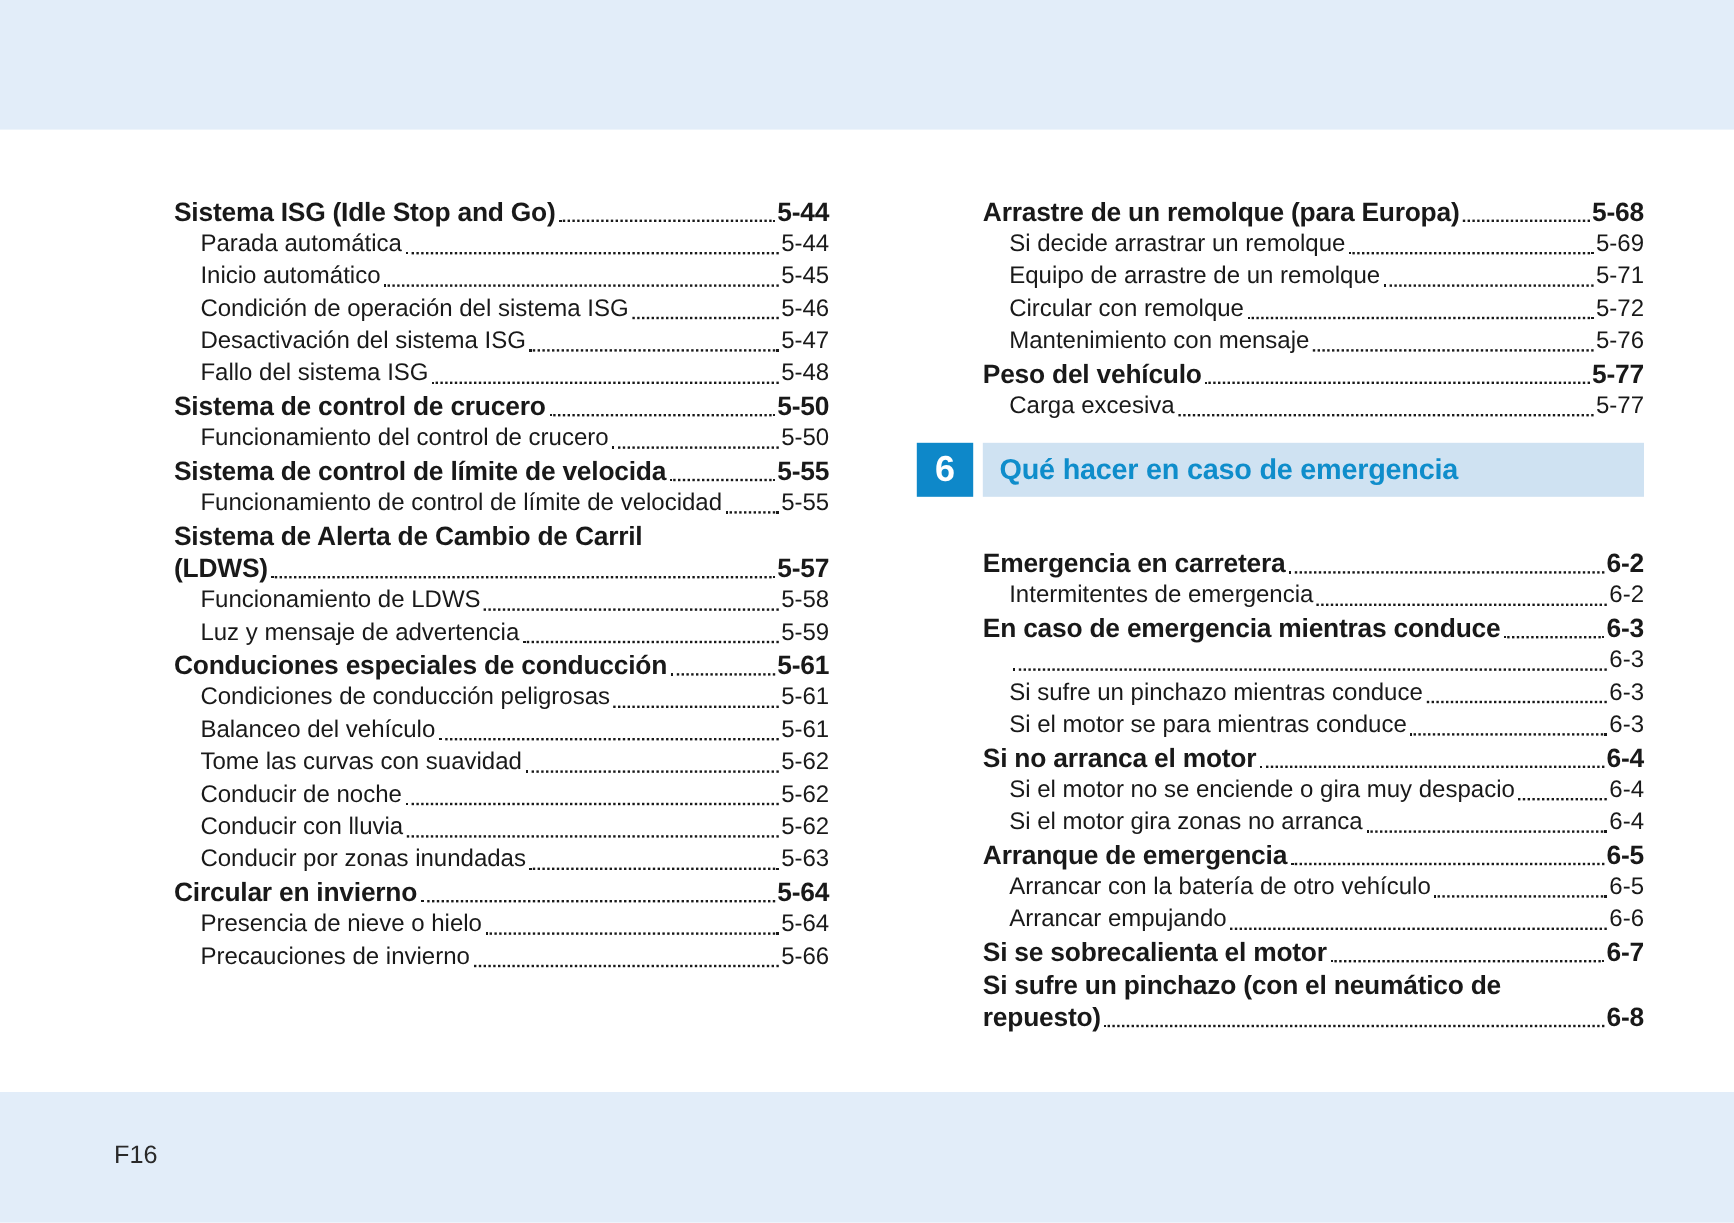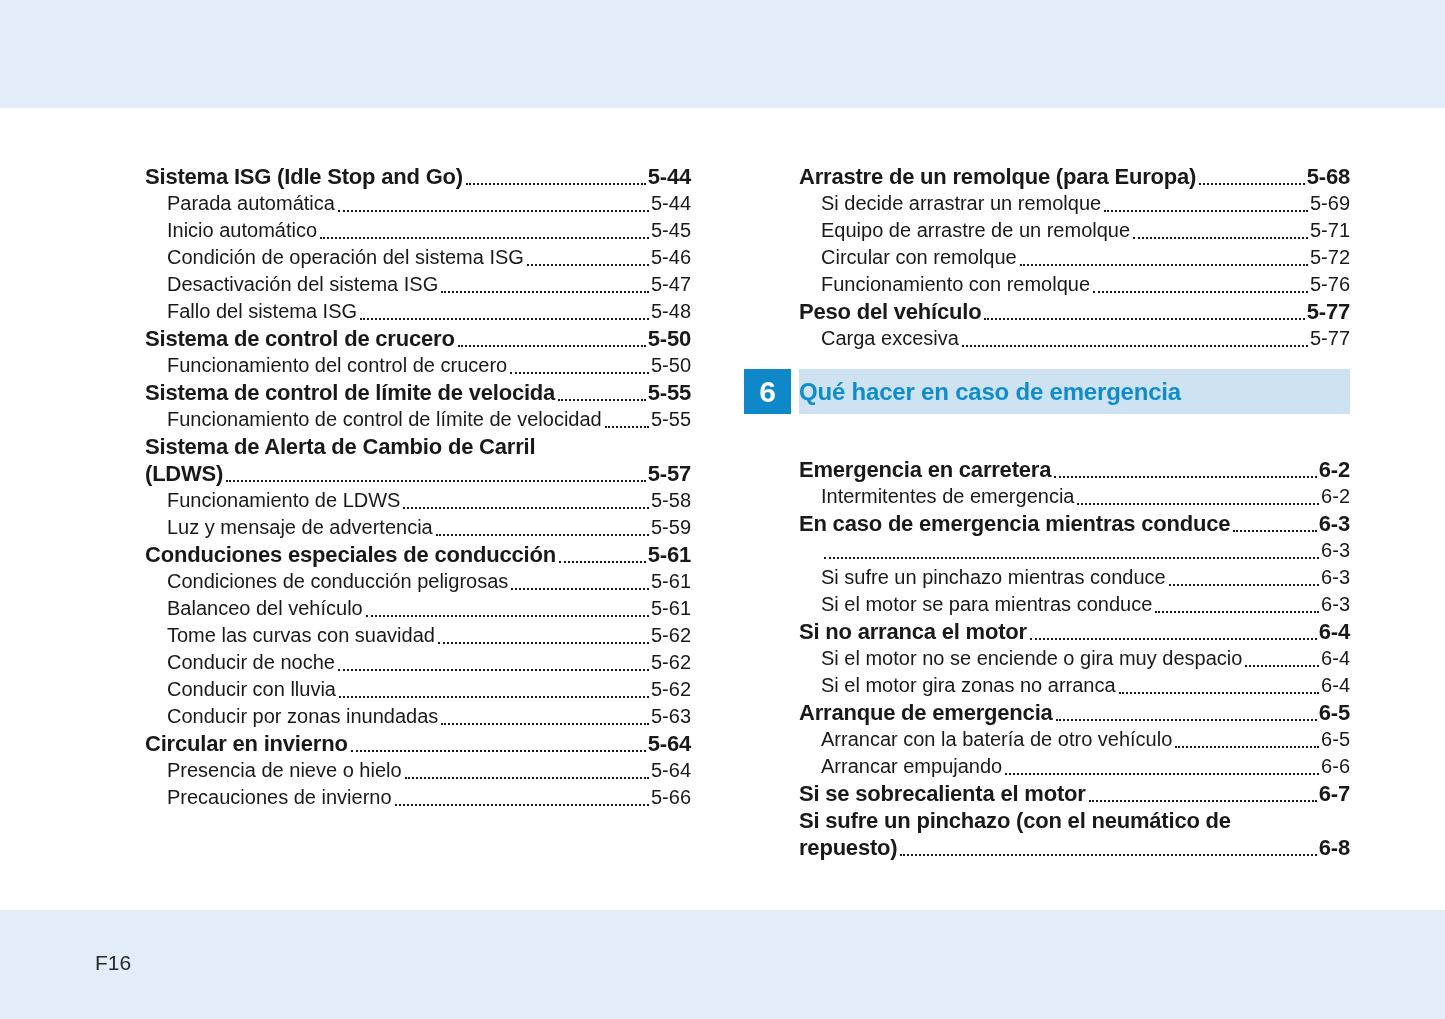"Arrastre de un remolque (para" #col-right { left: 799px -> 819px }
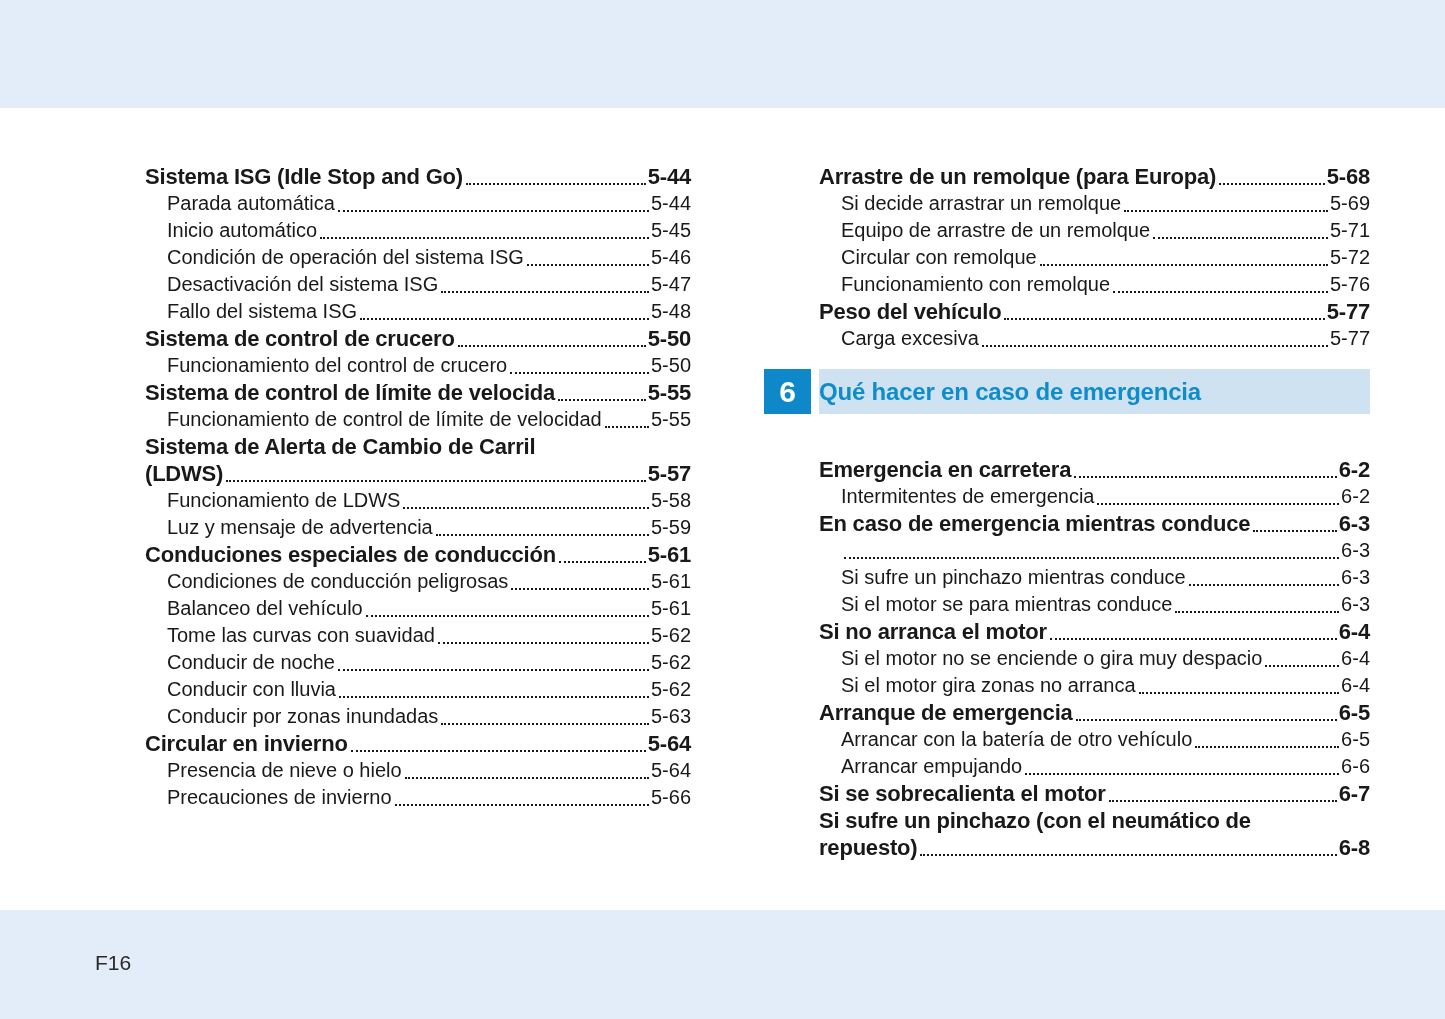"Funcionamiento con remolque" span.lbl { text: Funcionamiento con remolque -> Mantenimiento con mensaje }
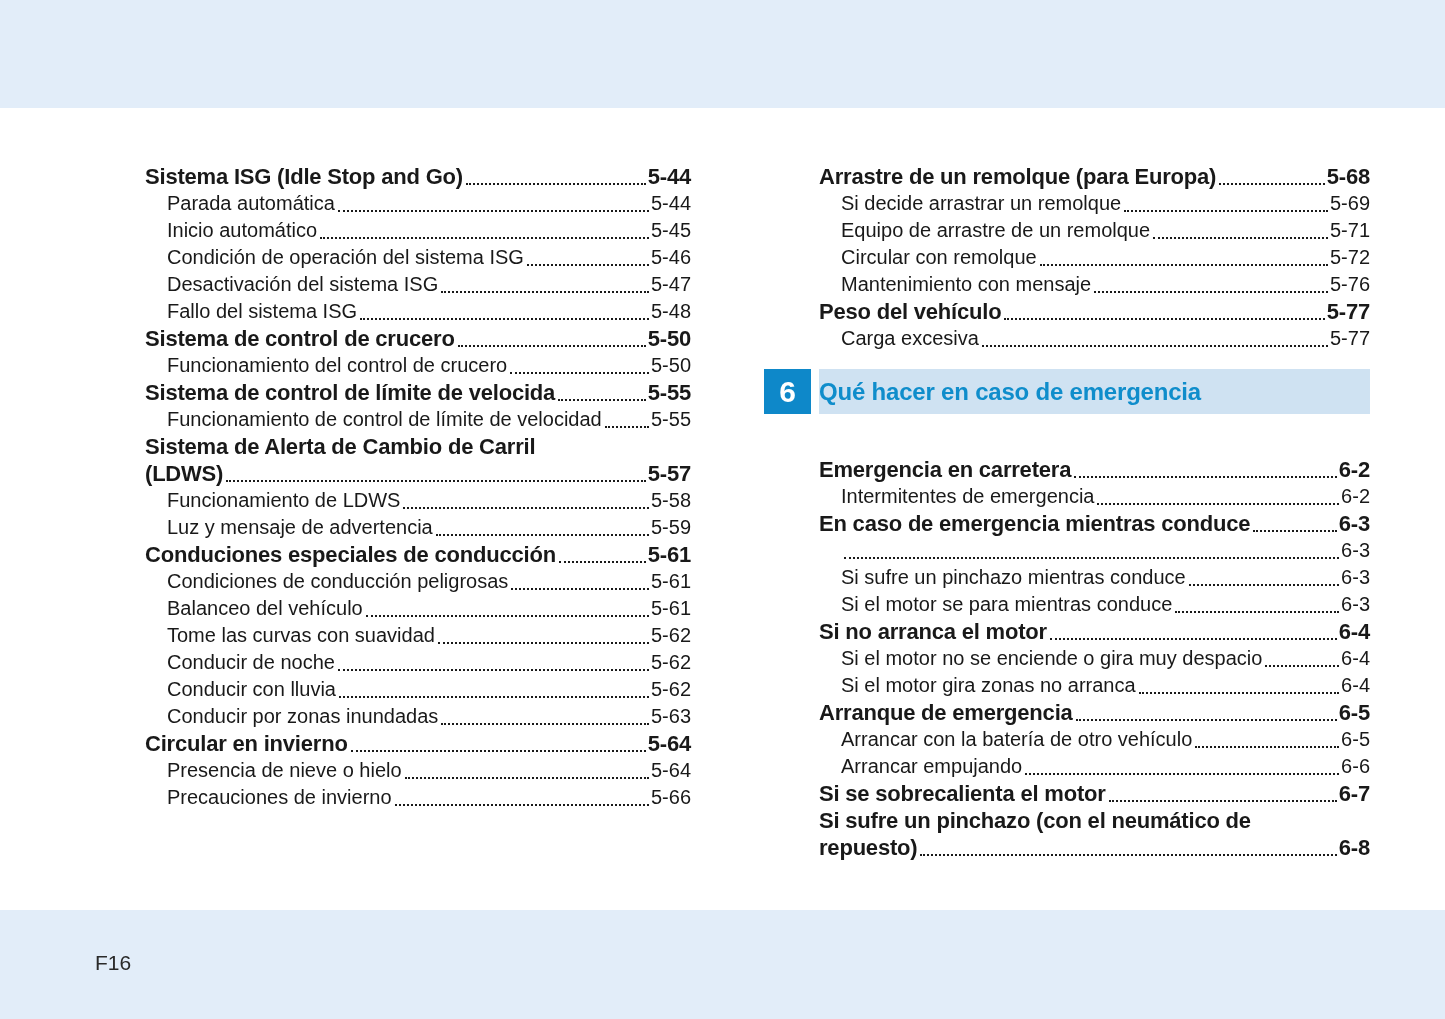"Qué hacer en caso de" #chapter-title-band { padding-left: none -> 14px }
